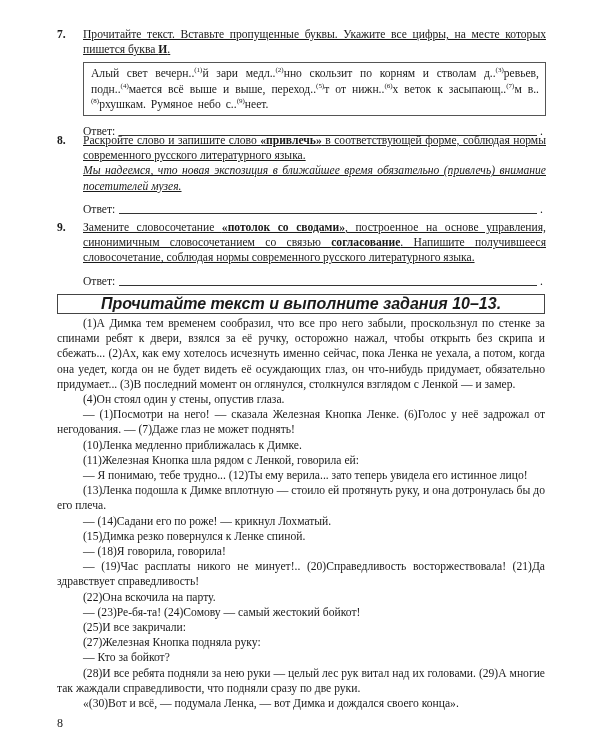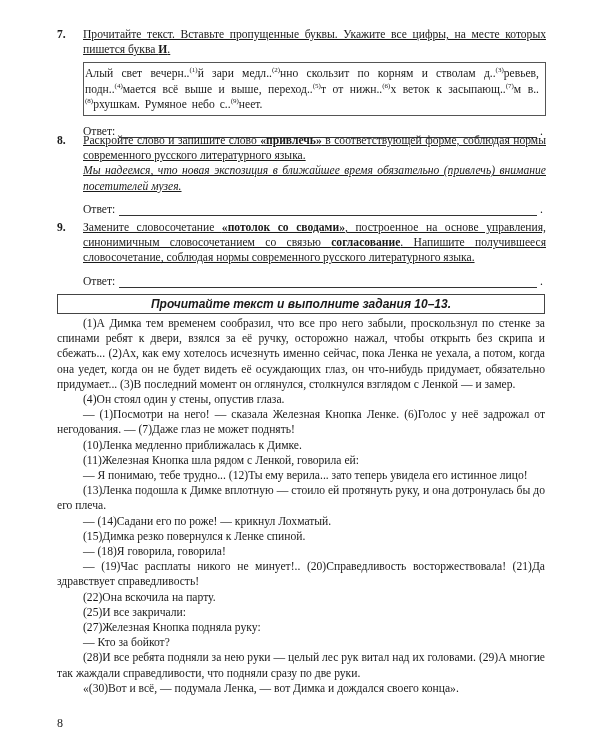"Алый свет вечерн..(1)й зари медл..(2)нно" .textbox { padding: 3px 6px 3px 1px -> 3px 6px 3px 7px }
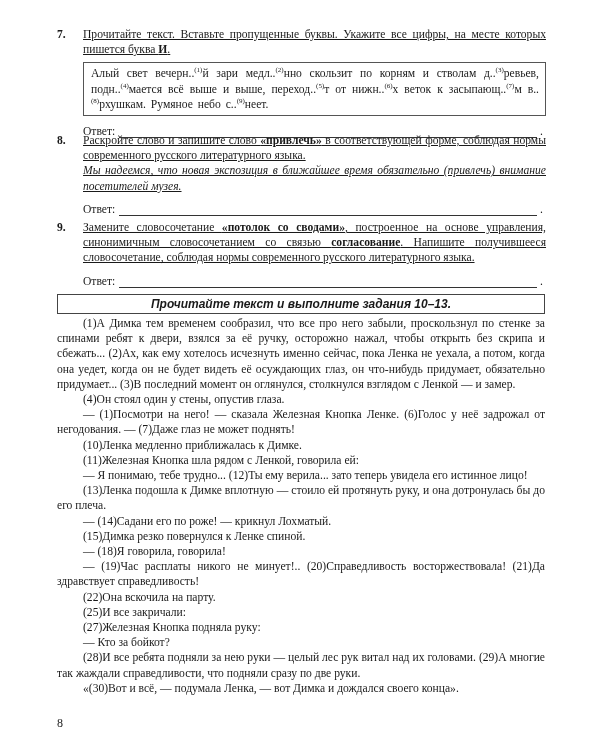"Ответ:" .answer-row { align-items: center -> flex-start }
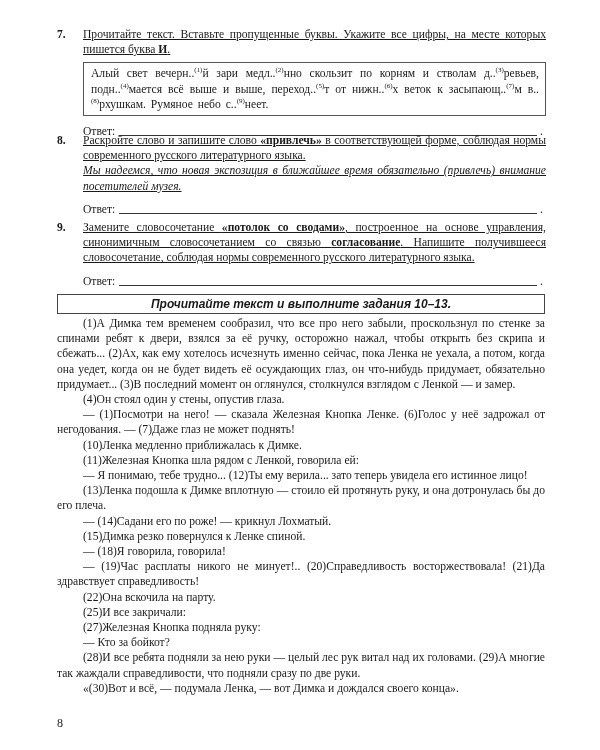"Прочитайте текст и выполните задания" .section-header { font-size: 12px -> 16px }
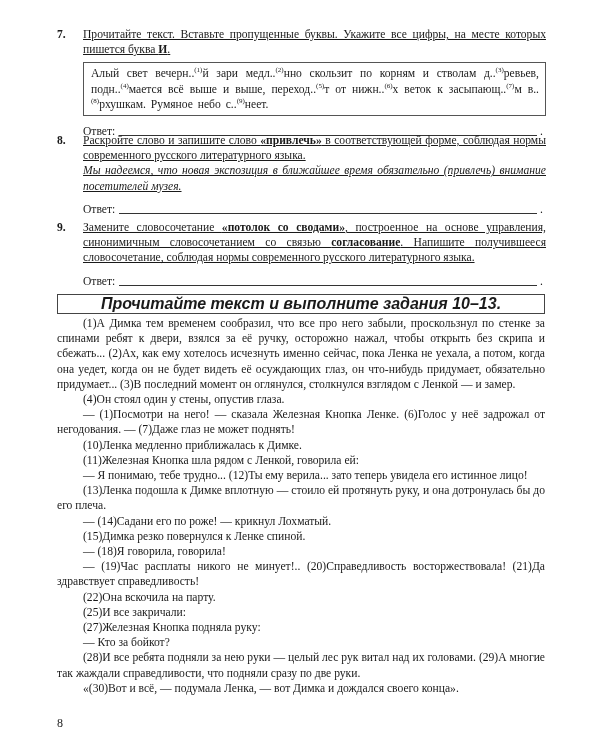"— (23)Ре-бя-та! (24)Сомову — самый" p { html: none -> <p>— (23)Ре-бя-та! (24)Сомову — самый жестокий бойкот!</p> }
